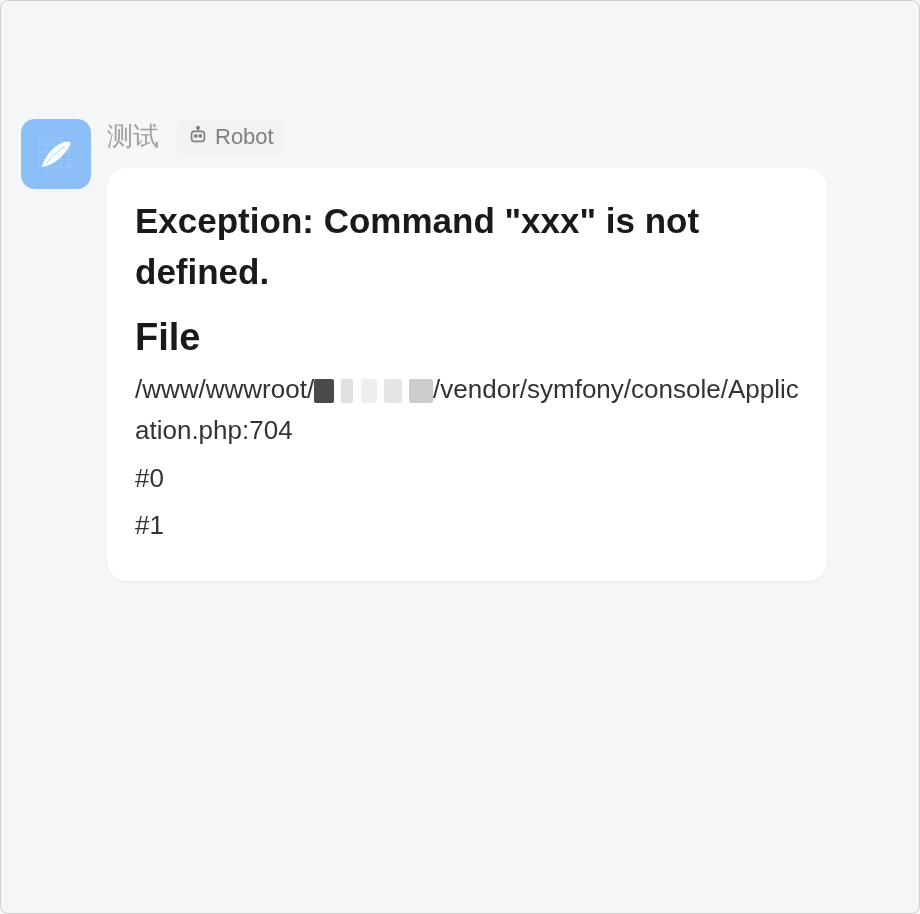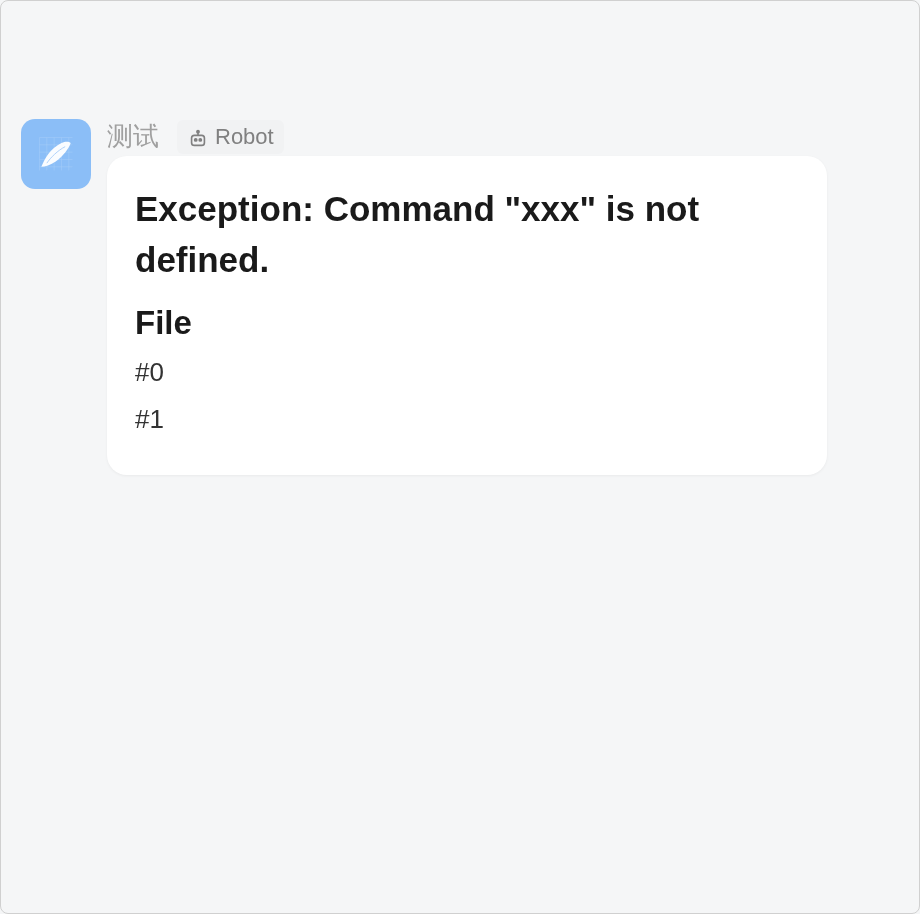"测试" .header-row { margin-bottom: 2px -> 14px }
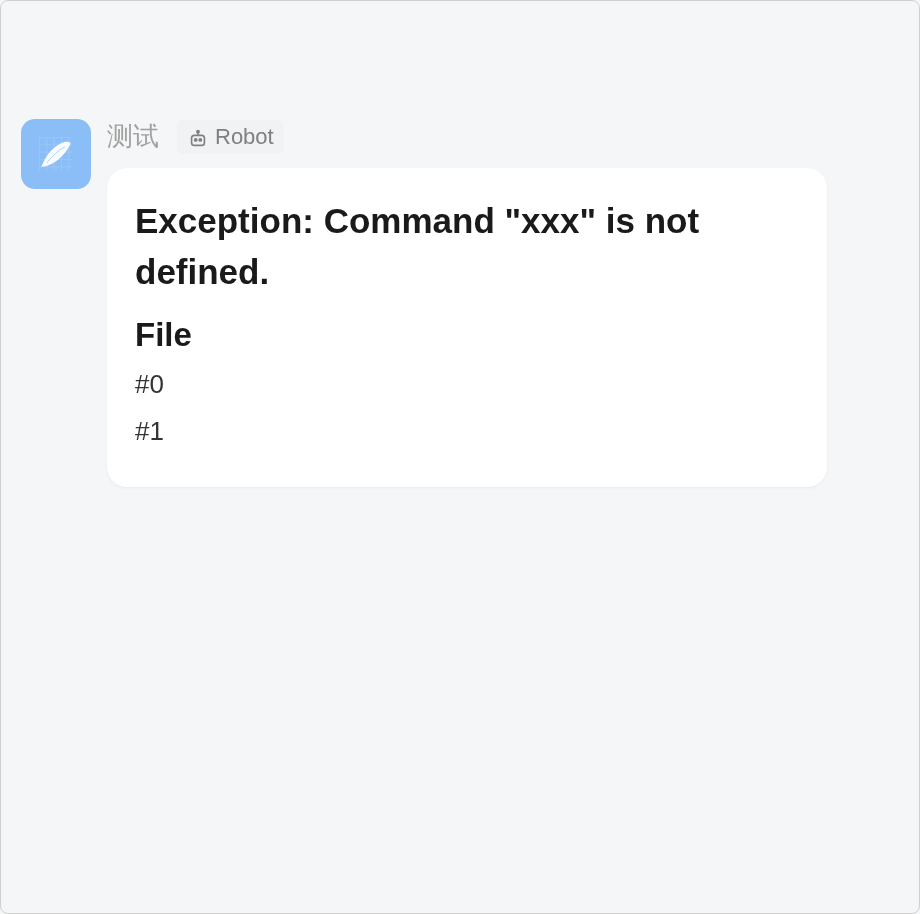"Robot" .robot-tag { align-items: flex-end -> flex-start }
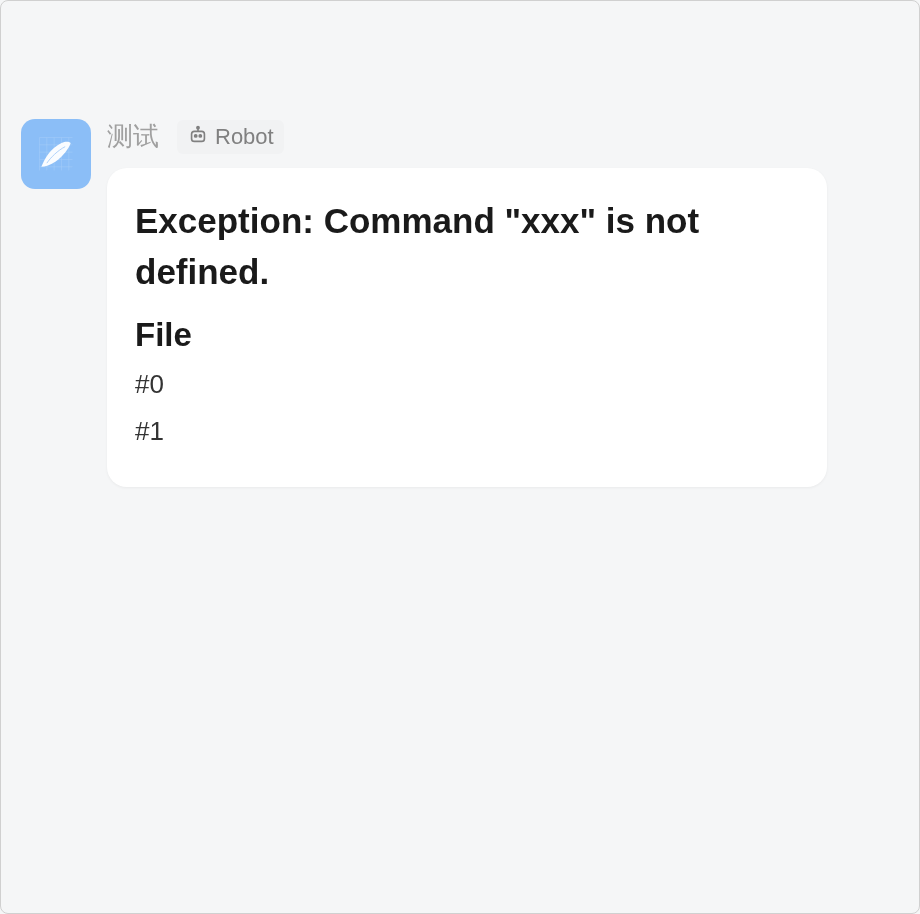"File" .section-heading { font-size: 33px -> 38px }
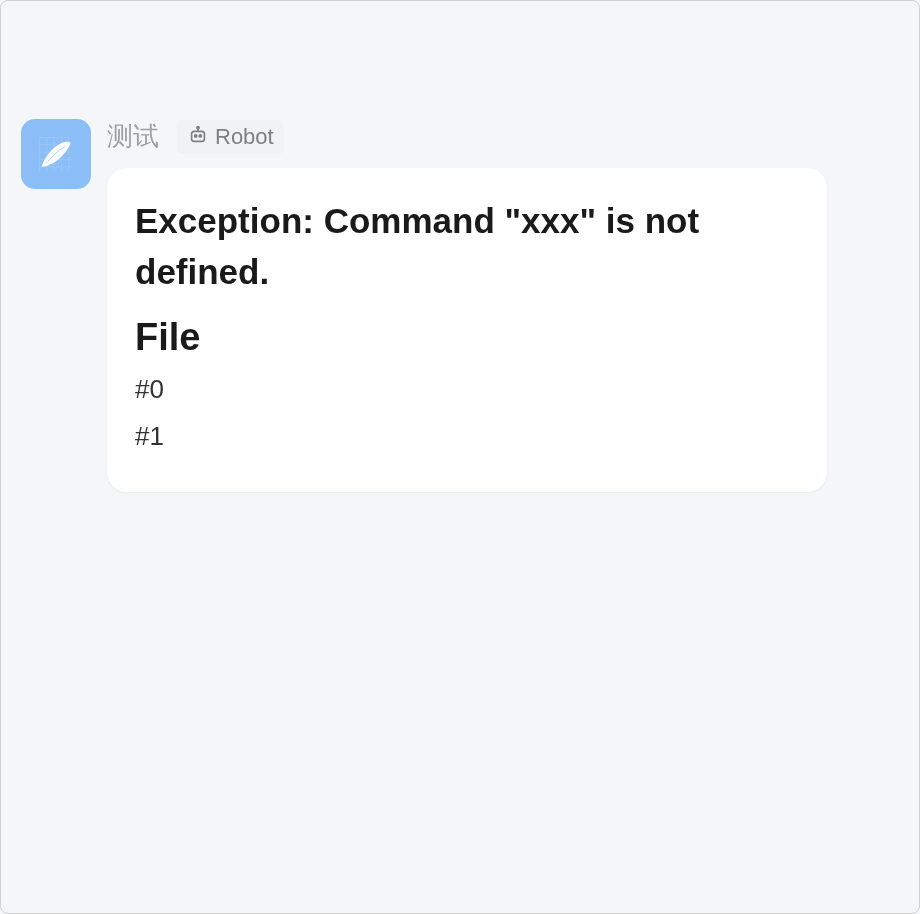"/www/wwwroot/" div.file-path { html: none -> <div> <span>/www/wwwroot/</span><span></span>&nbsp;<span></span>&nbsp;<span></span>&nbsp;<span></span>&nbsp;<span></span><span>/vendor/symfony/console/Application.php:704</span> </div> }
